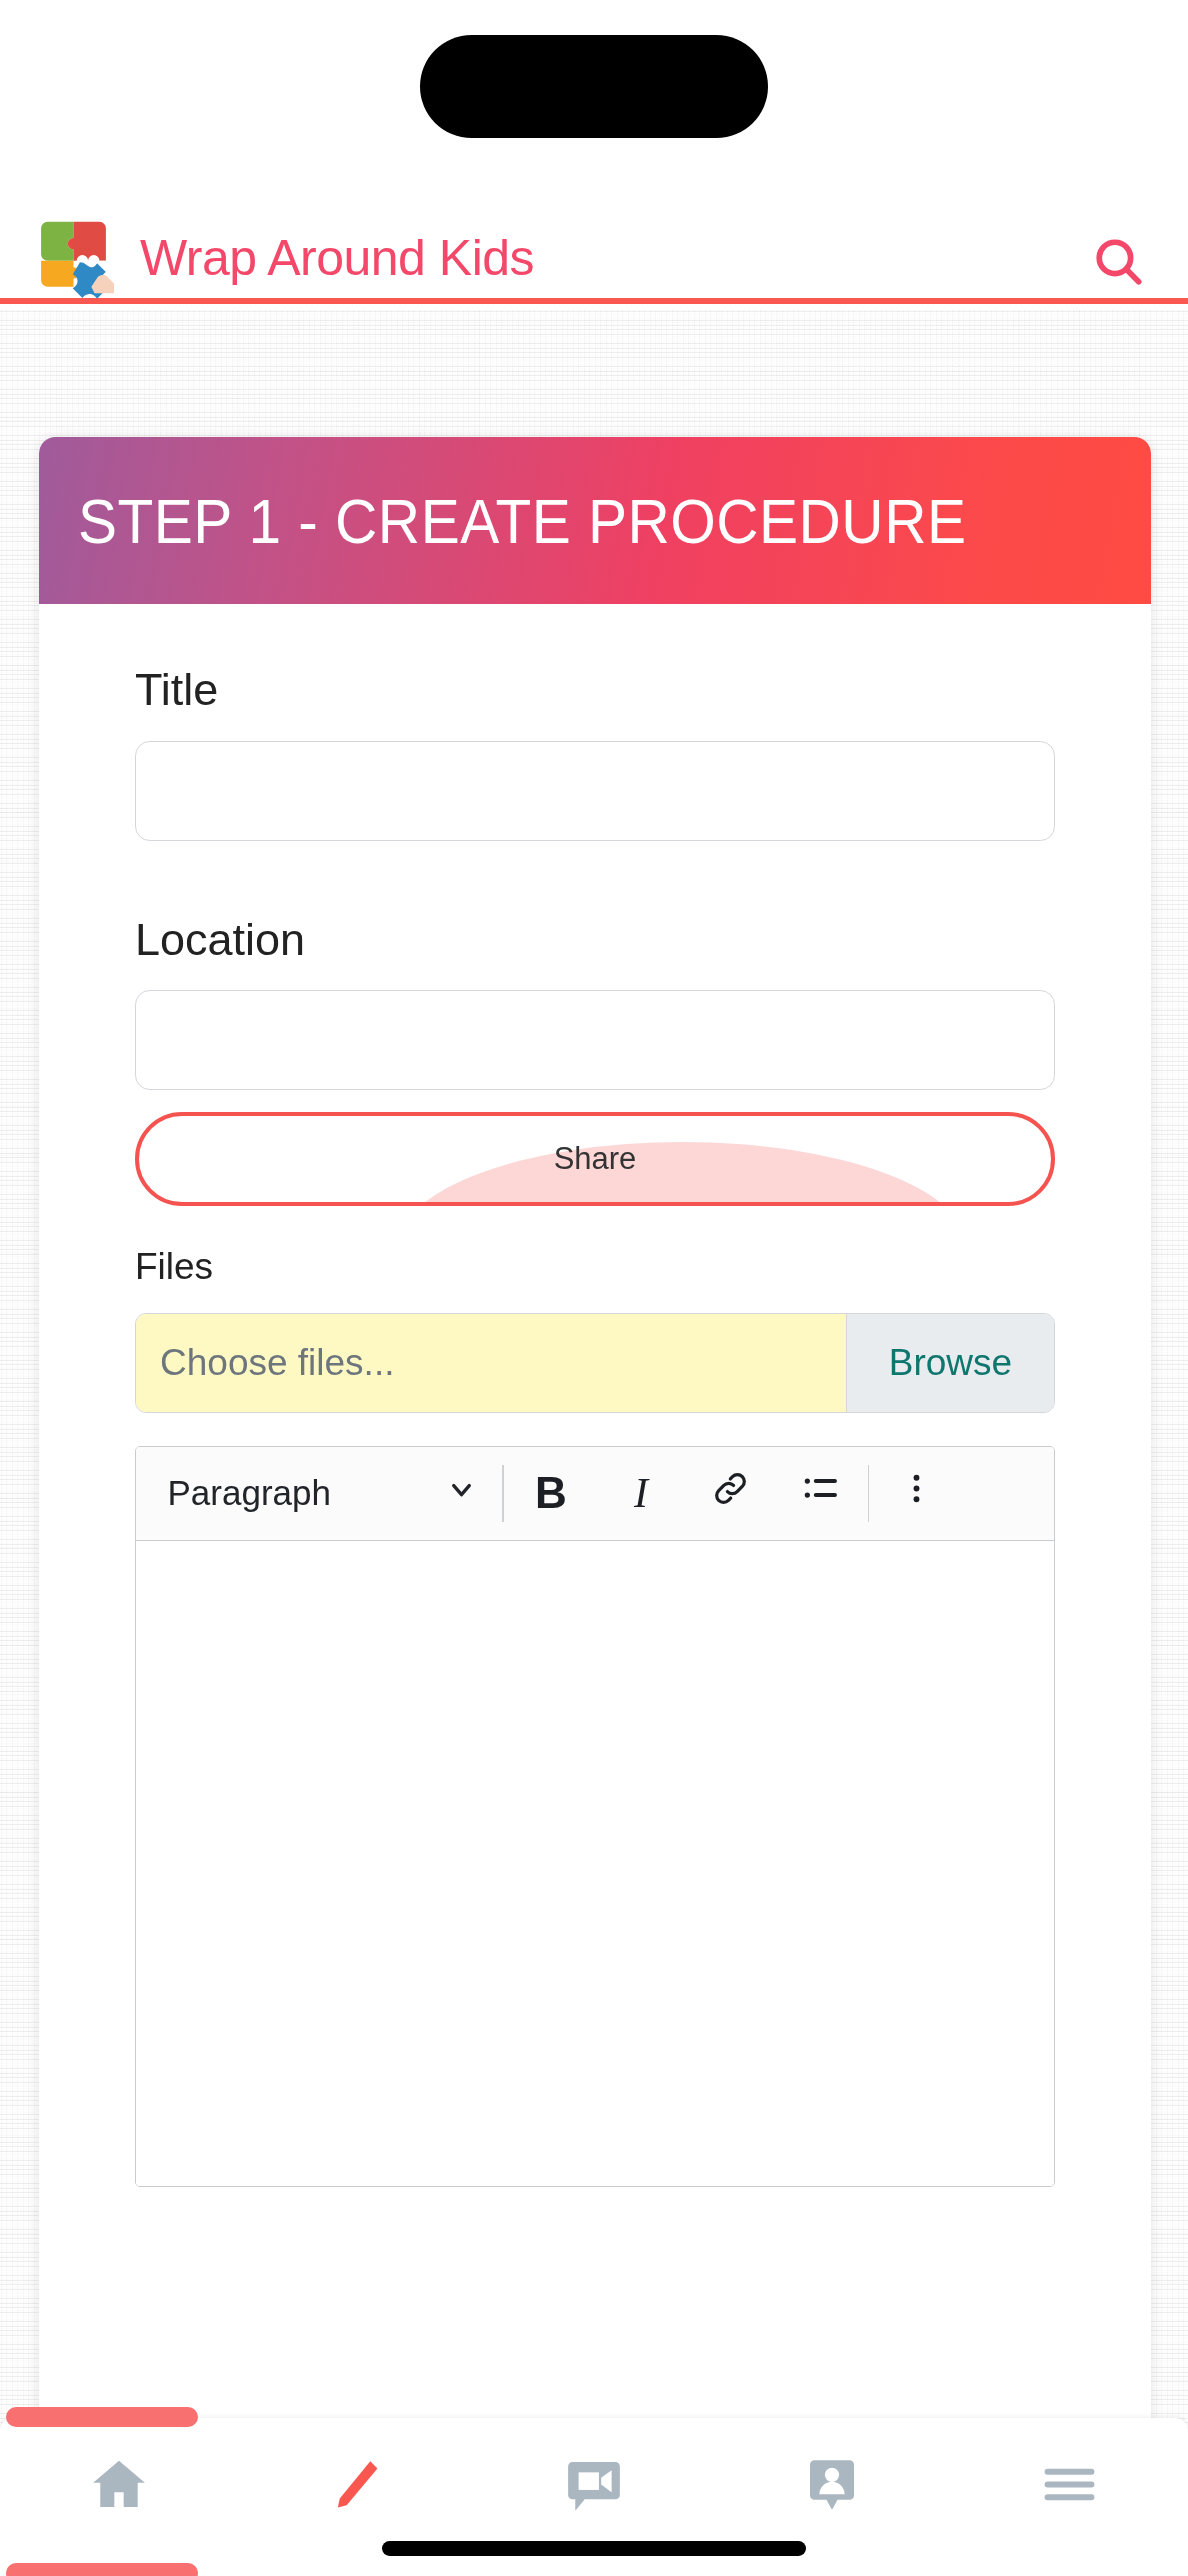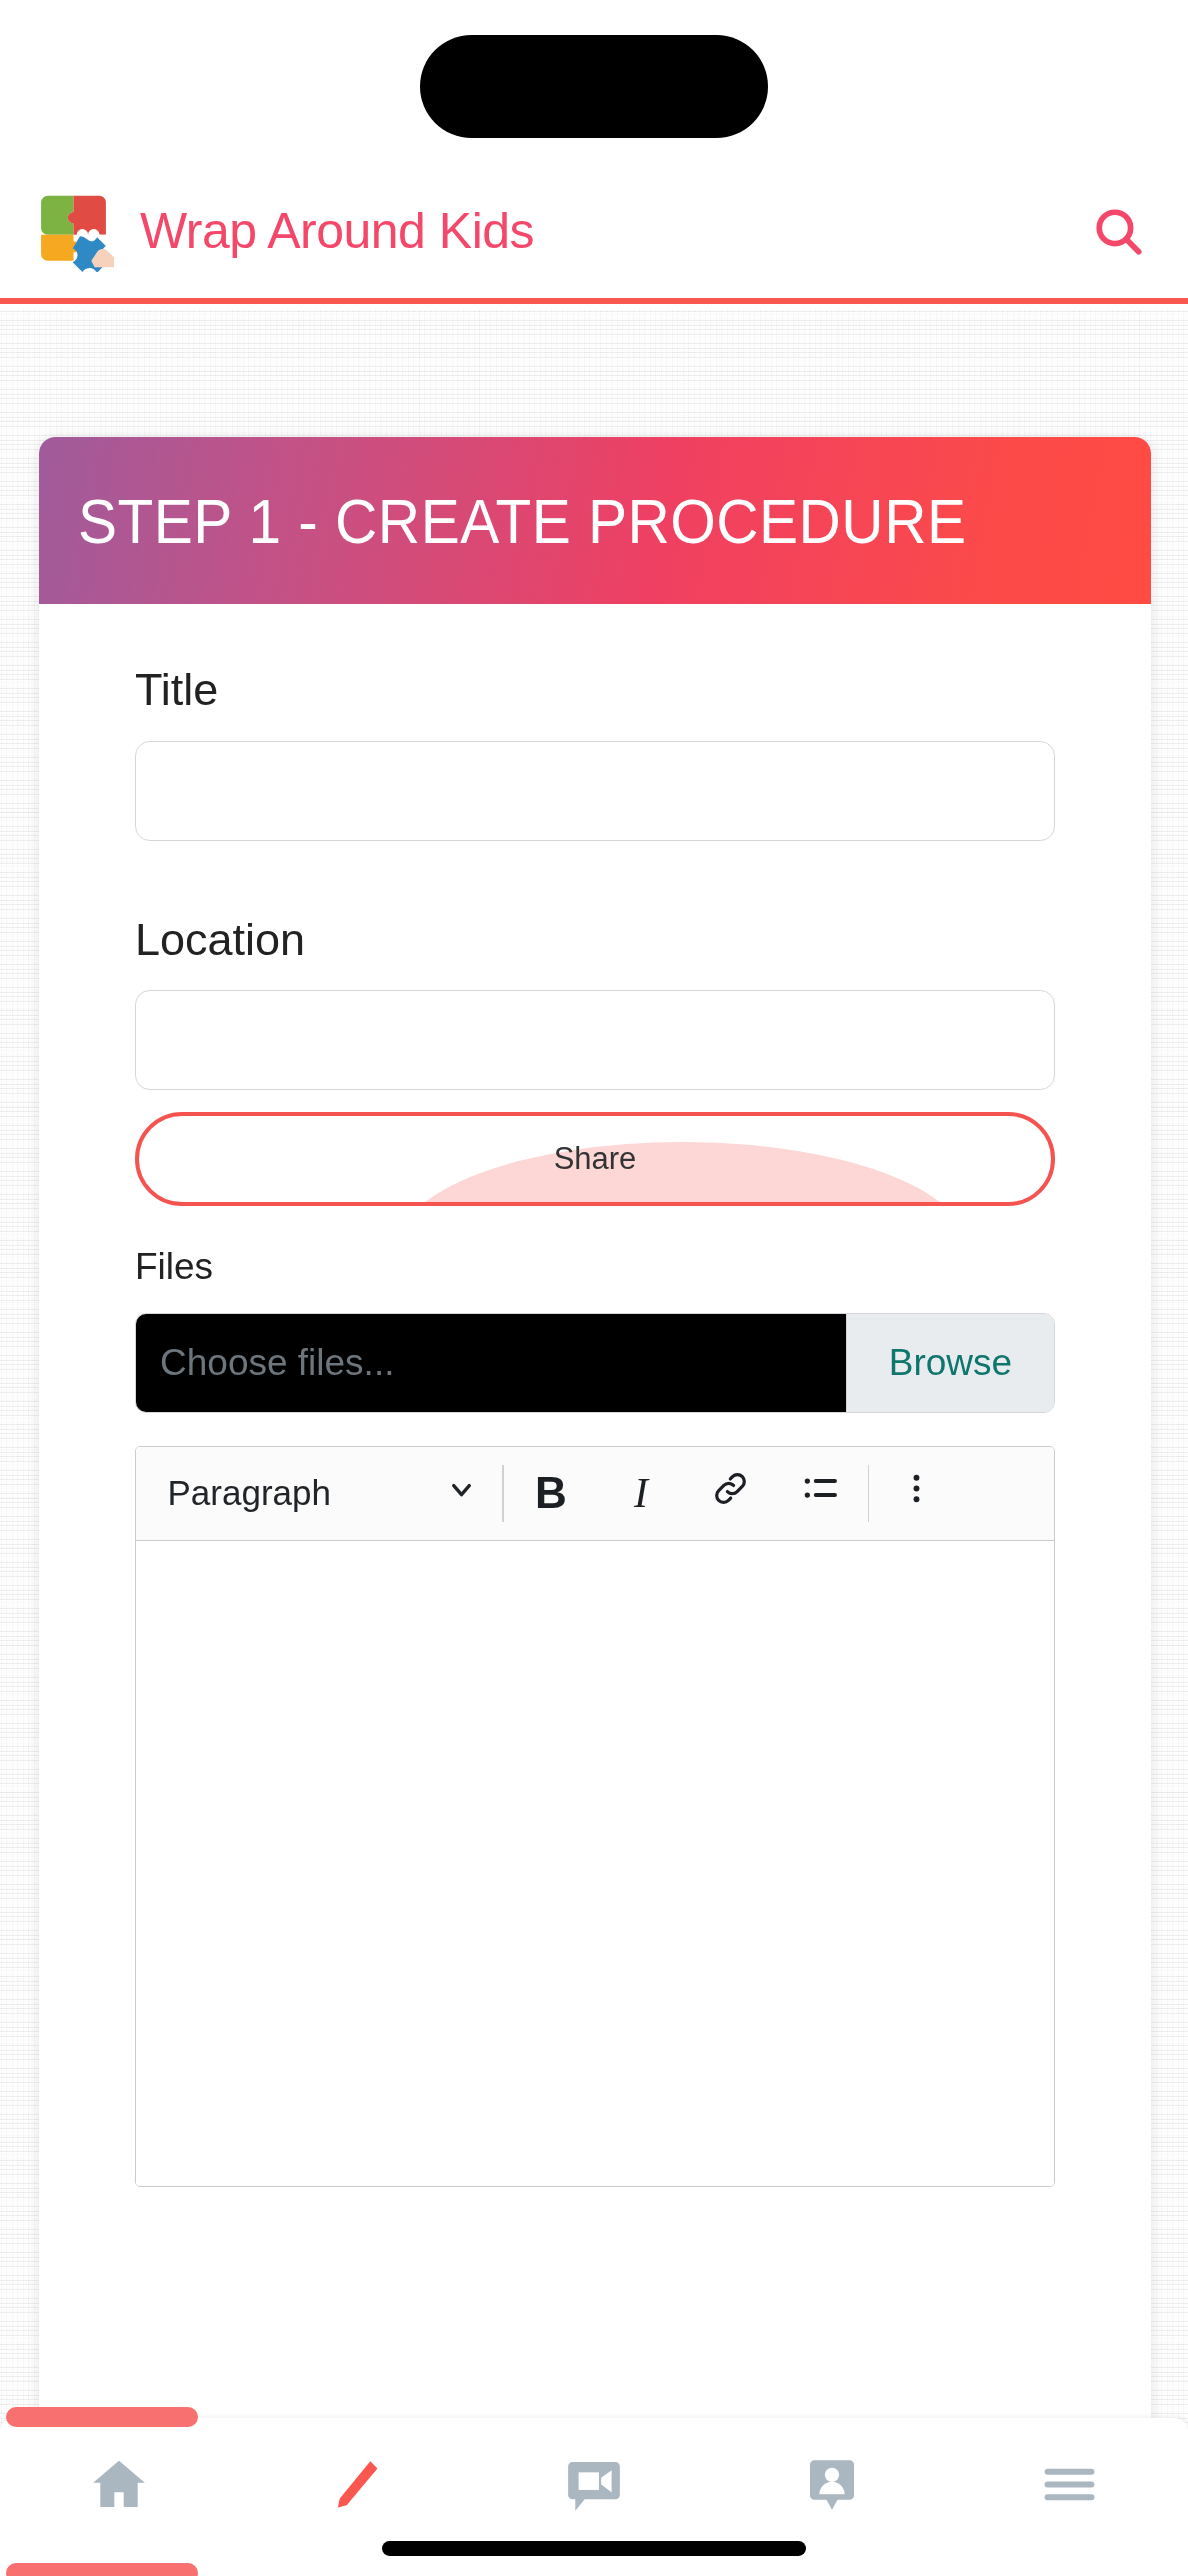"Wrap Around Kids" .app-header { align-items: center -> flex-end }
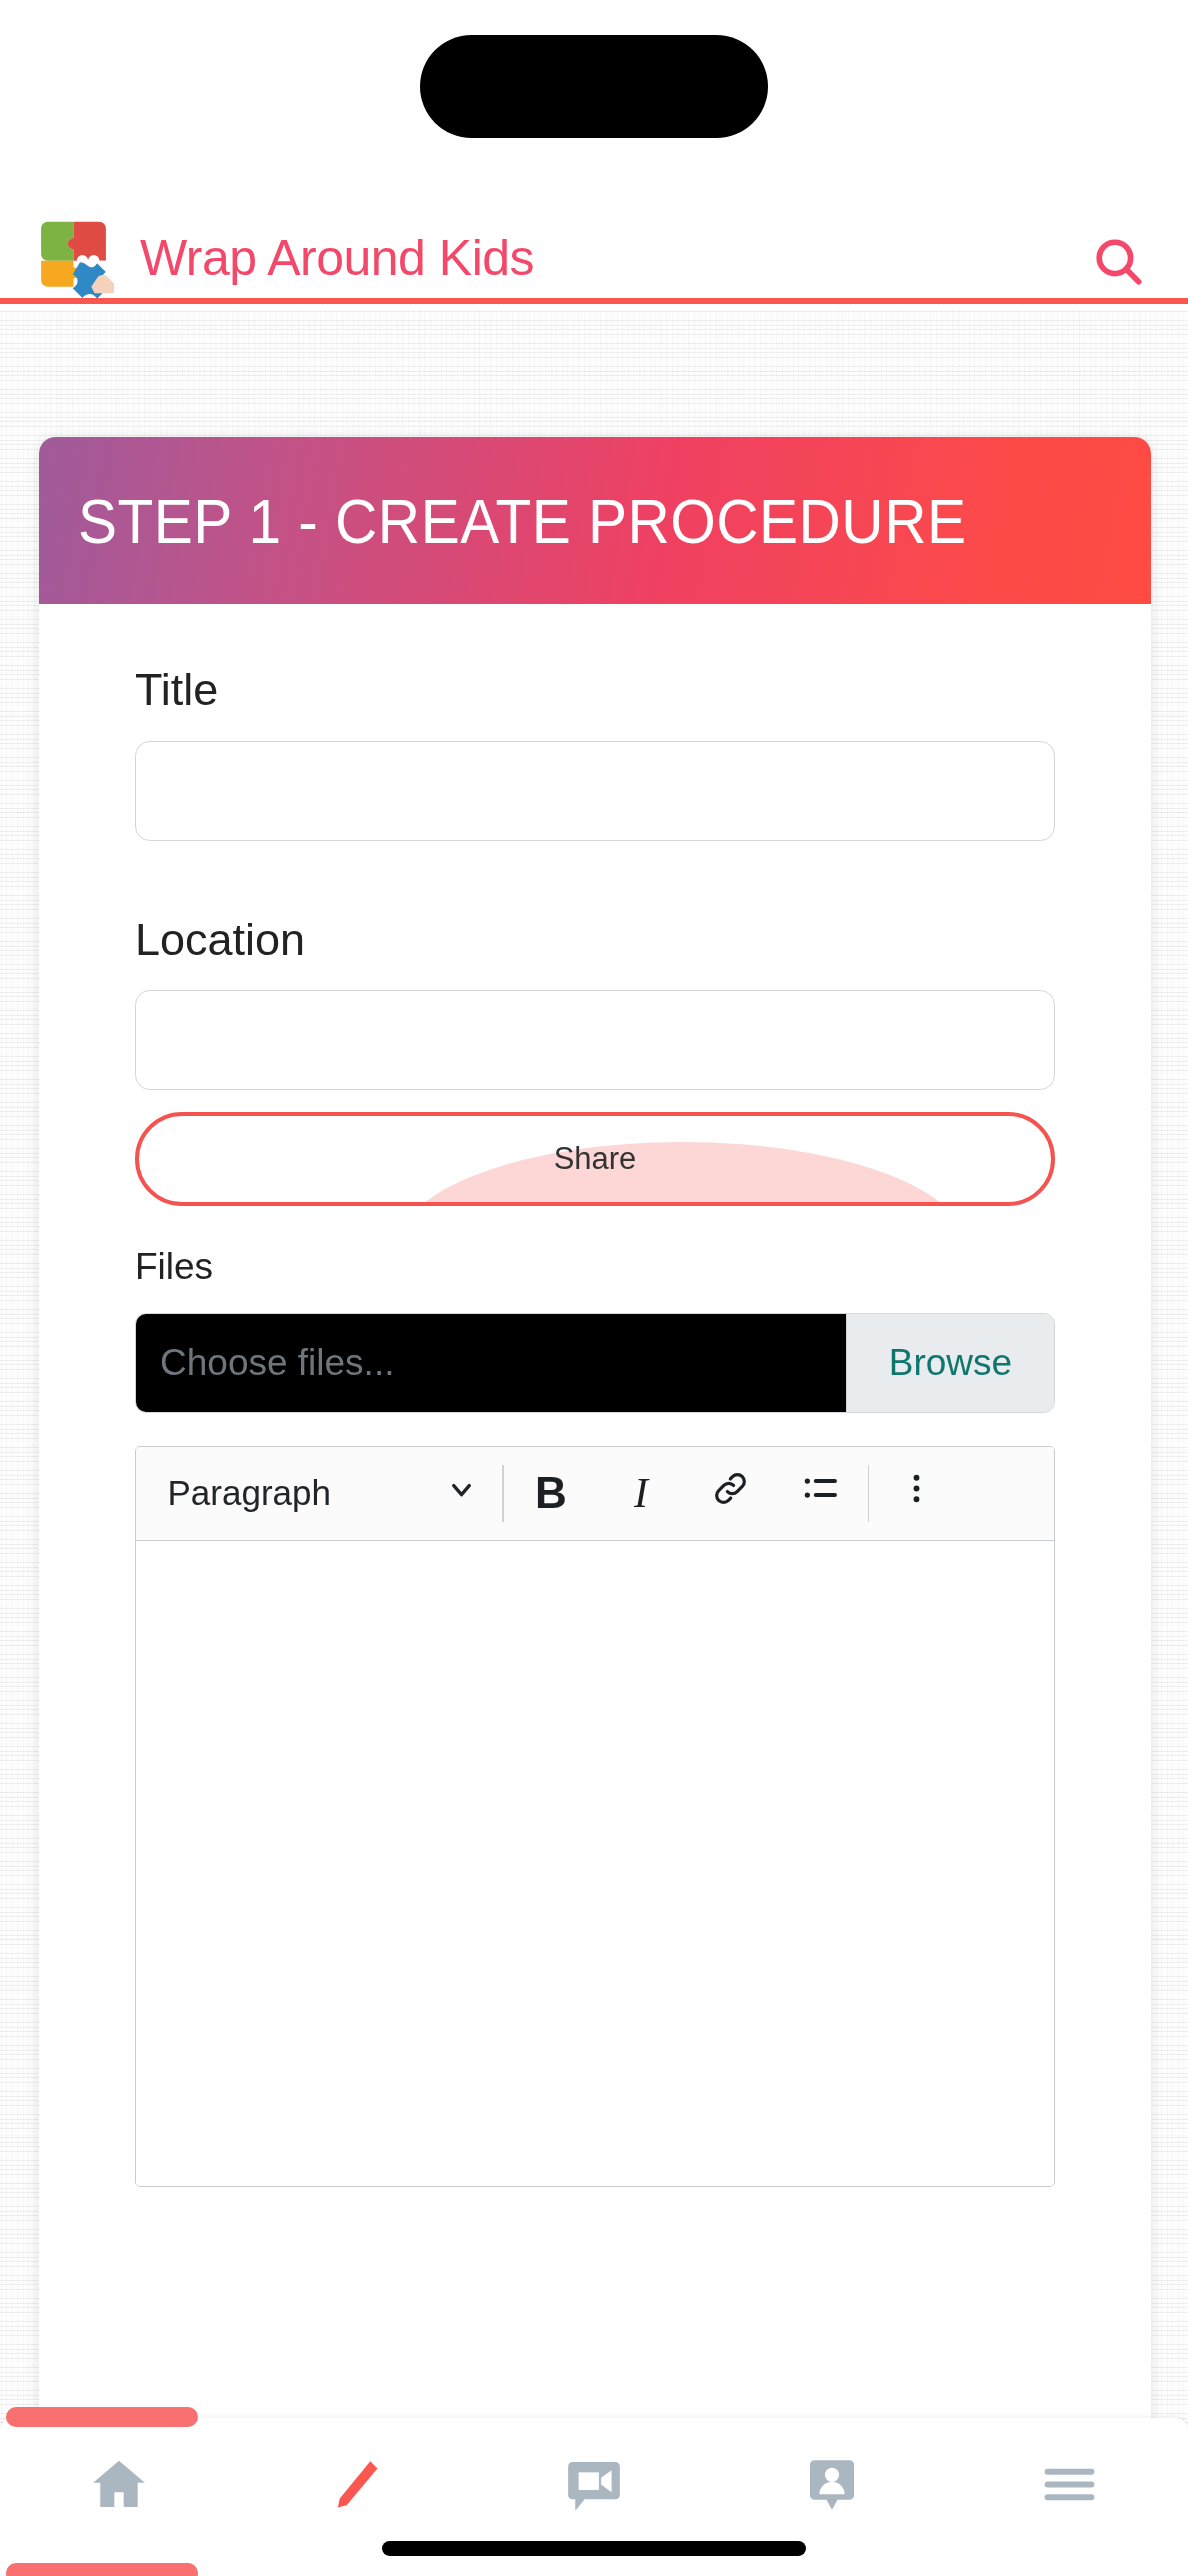"Choose files..." .file-name { background: #000000 -> #fef9c3 }
